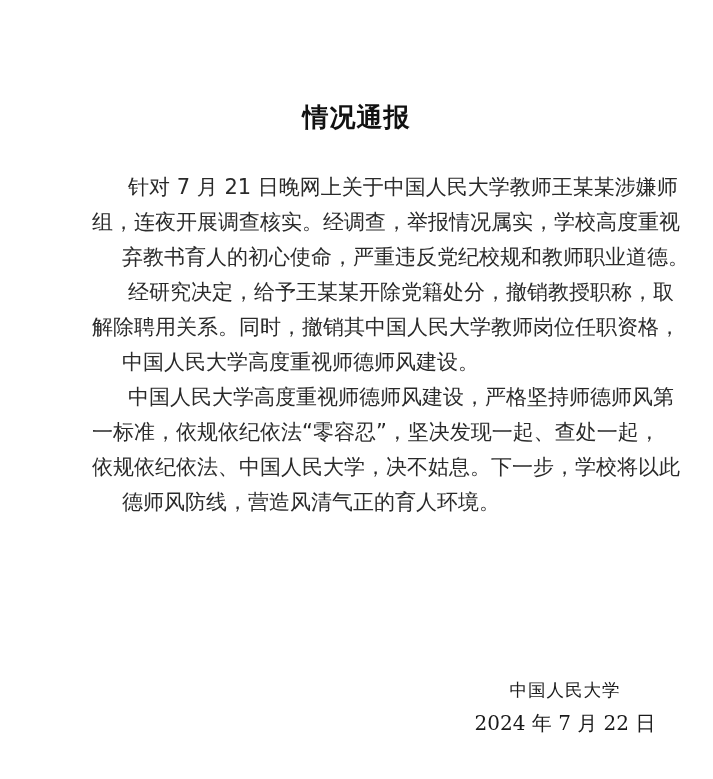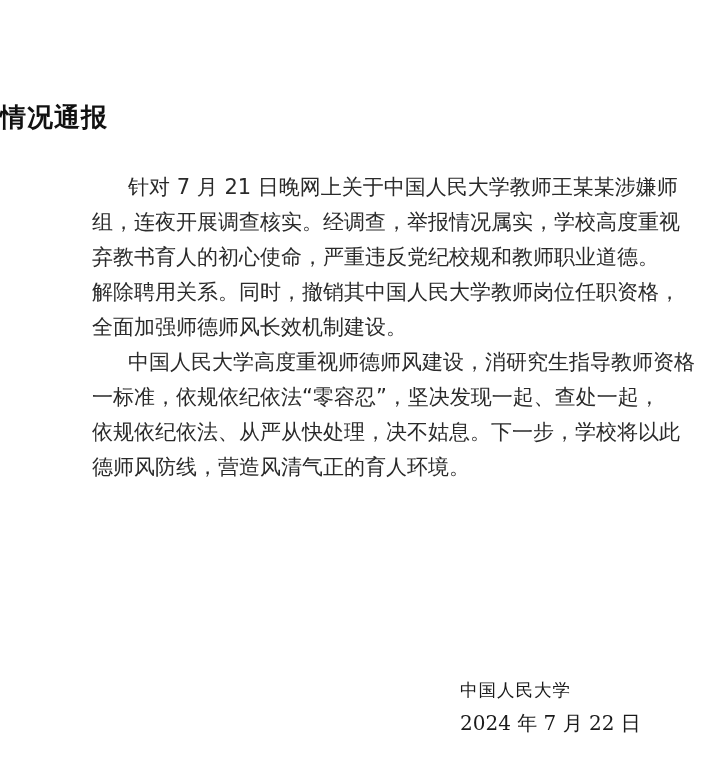"情况通报" .doc-title { text-align: left -> center }
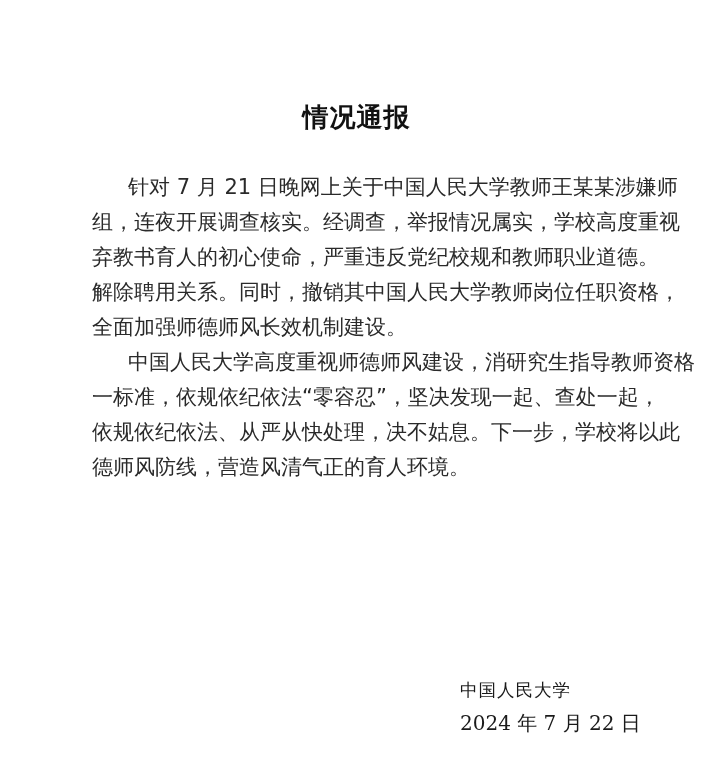"弃教书育人的初心使命，严重违反党纪校规和教师职业道德。" .line.last { margin-left: none -> 30px }
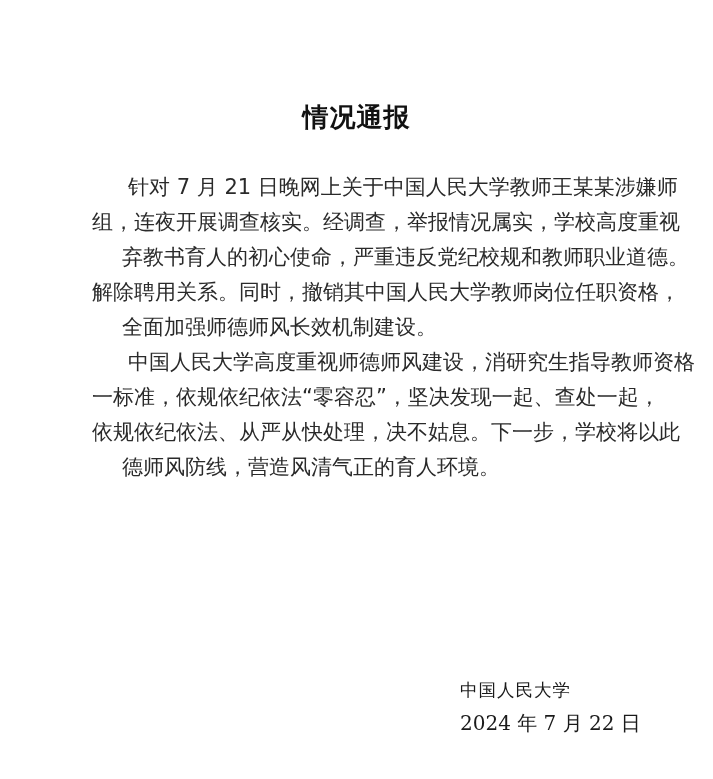"经研究决定，给予王某某开除党籍处分，撤销教授职称，取" div.line { html: none -> <div>经研究决定，给予王某某开除党籍处分，撤销教授职称，取</div> }
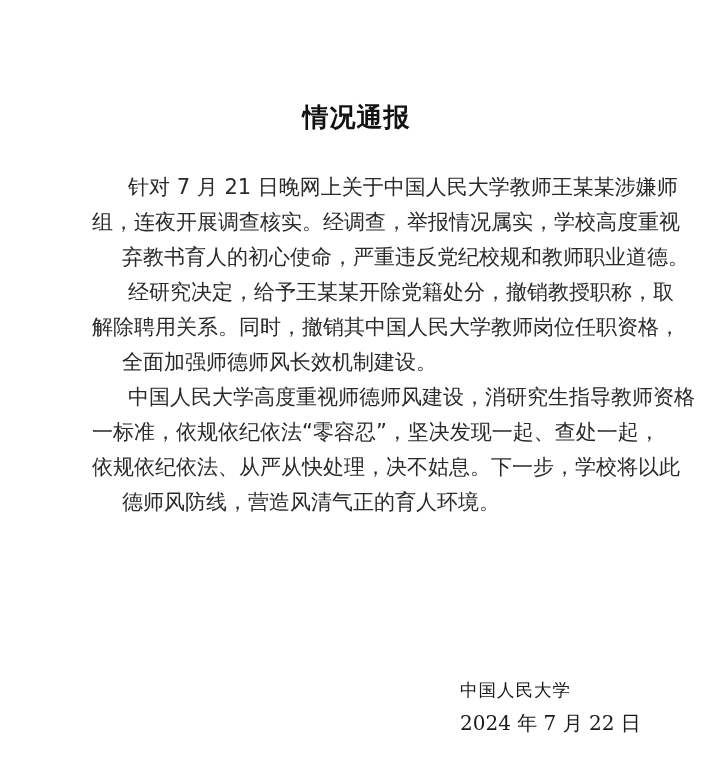"全面加强师德师风长效机制建设。" div.line { text: 全面加强师德师风长效机制 -> 中国人民大学高度重视师德师风 }
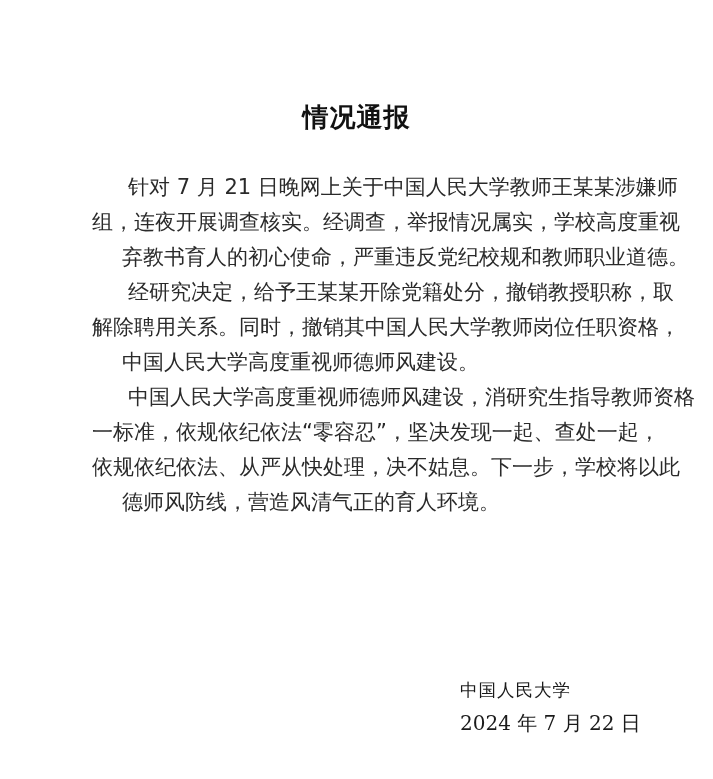"中国人民大学高度重视师德师风建设，消研究生指导教师资格" div.line { text: 消研究生指导教师资格 -> 严格坚持师德师风第 }
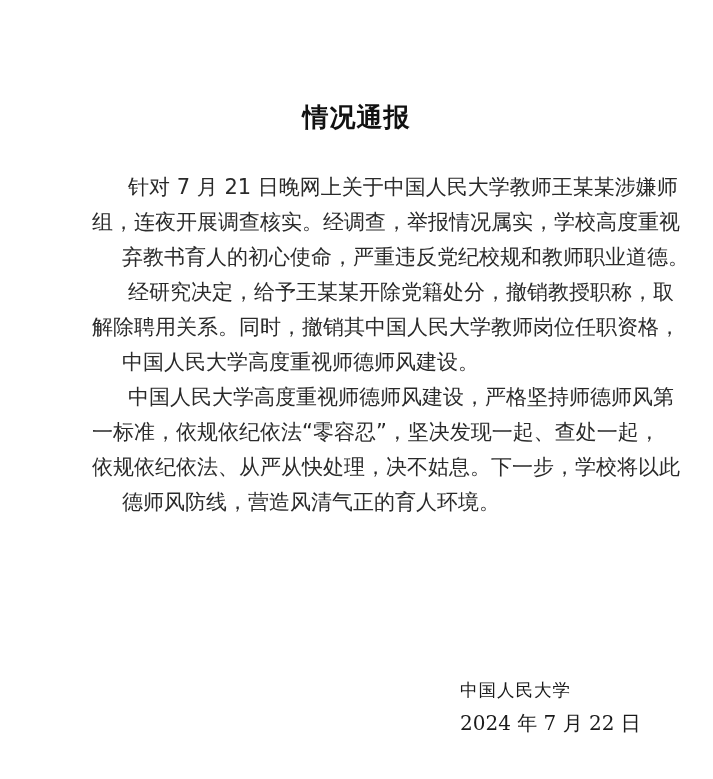"依规依纪依法、从严从快处理，决不姑息。下一步，学校将以此" div.line { text: 从严从快处理 -> 中国人民大学 }
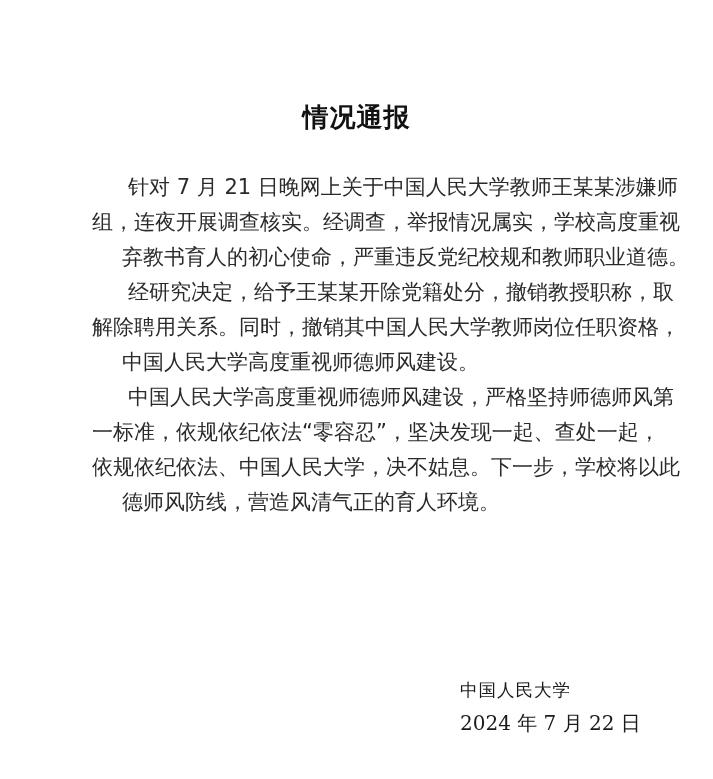"中国人民大学" .signature { text-align: none -> center }
